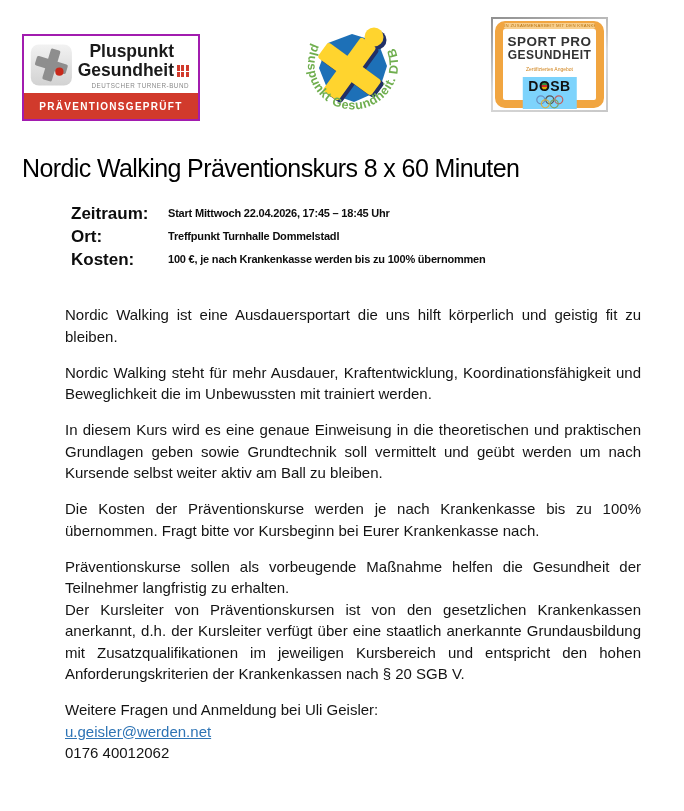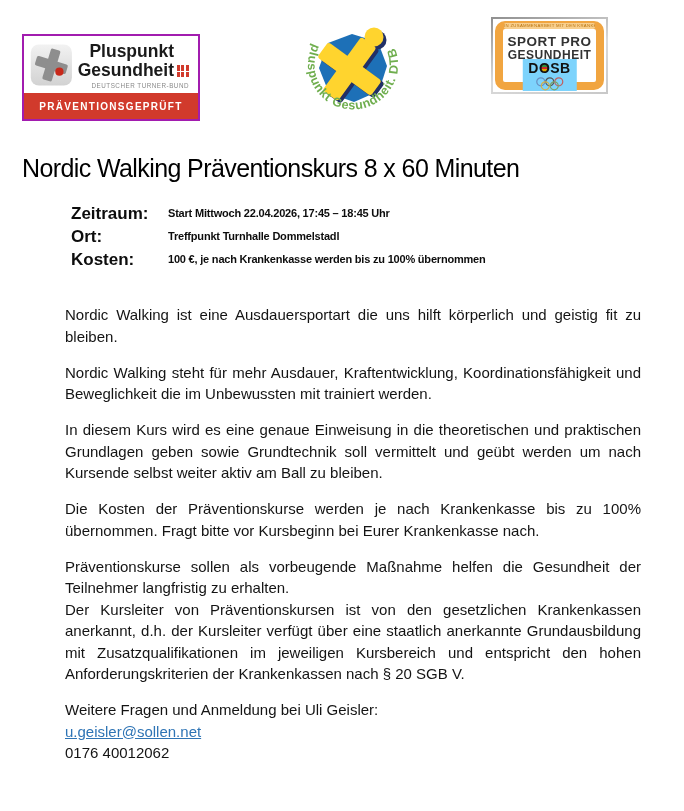"SPORT PRO" .logo-spg { height: 77px -> 95px }
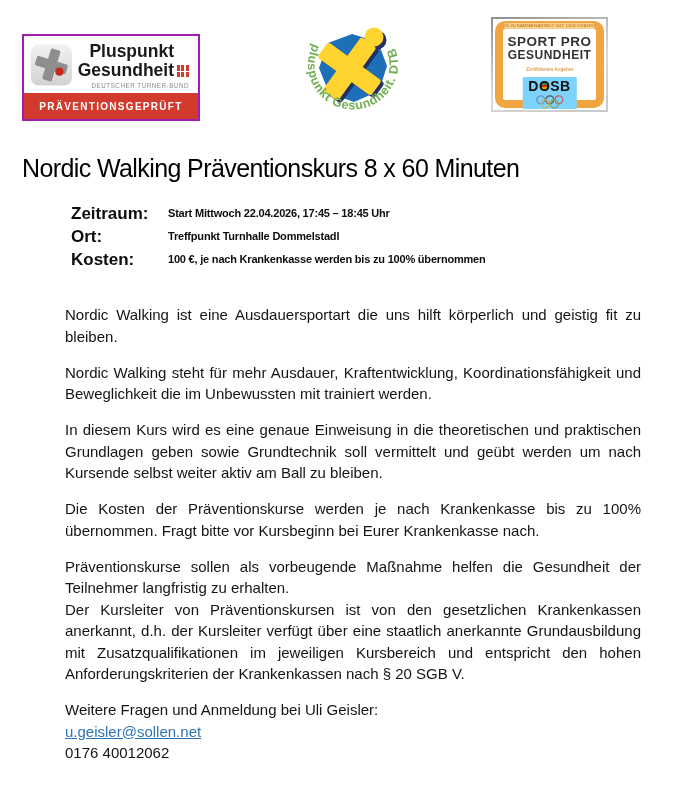"u.geisler@sollen.net" a.email-link { text: u.geisler@sollen.net -> u.geisler@werden.net }
